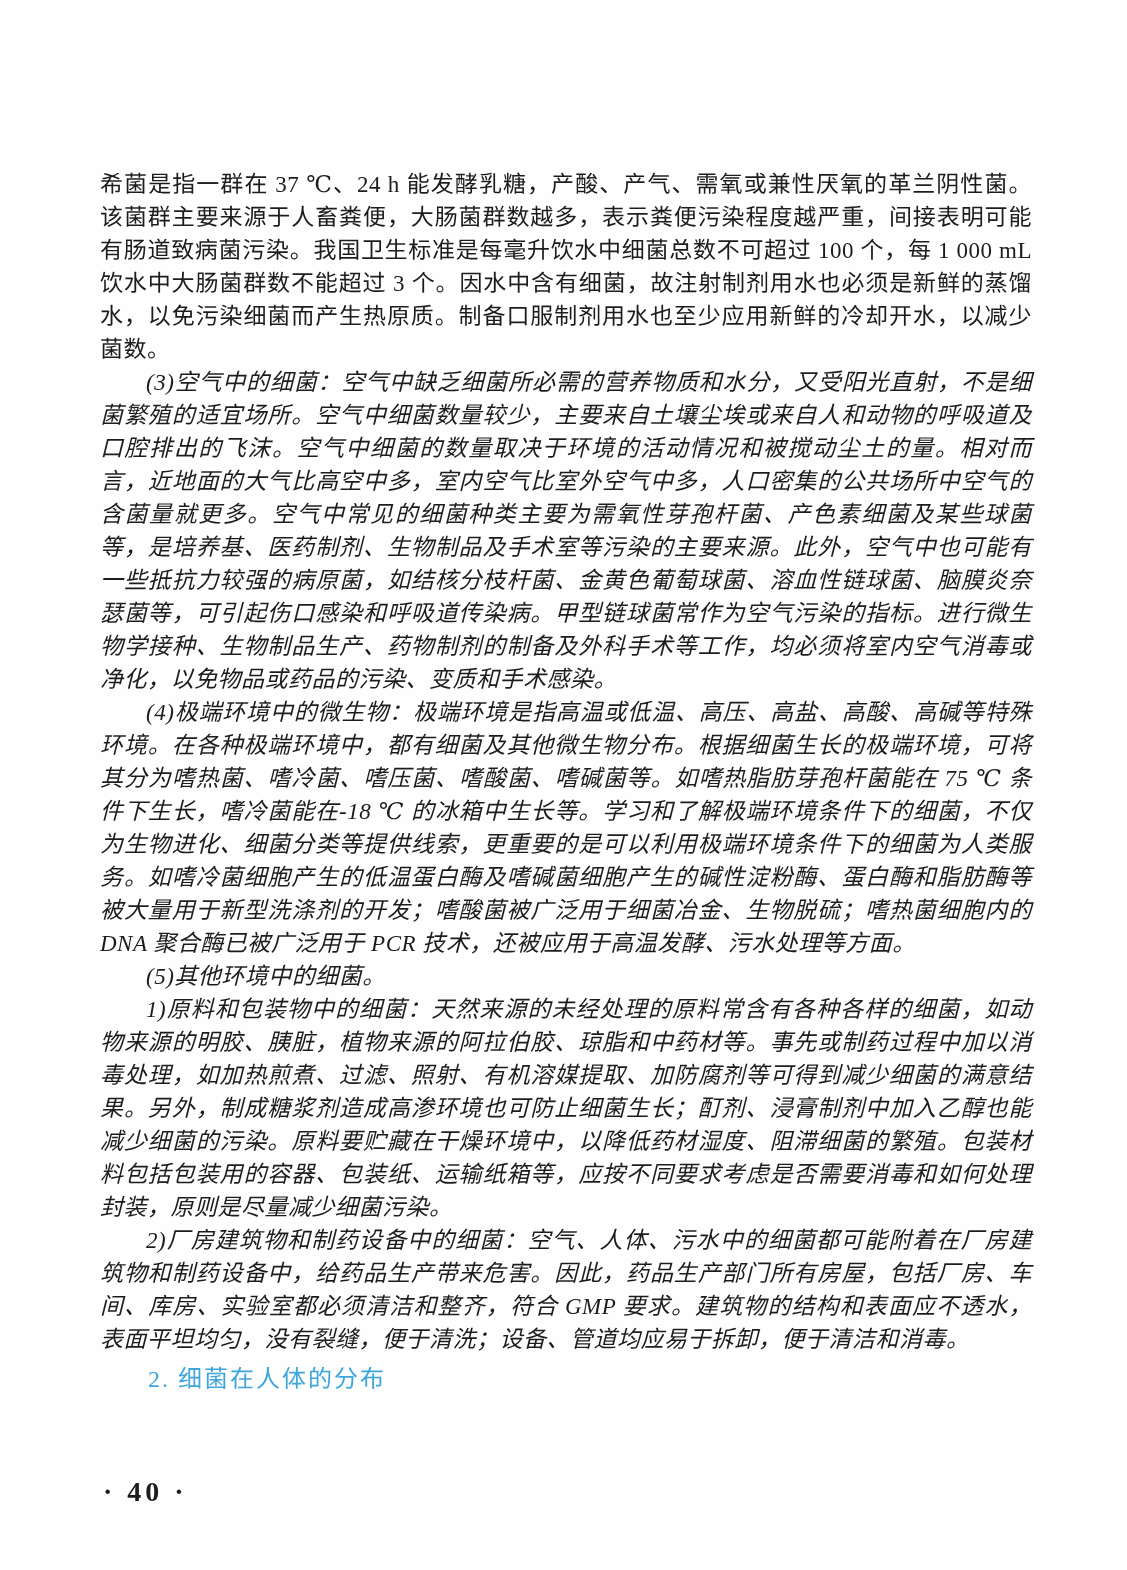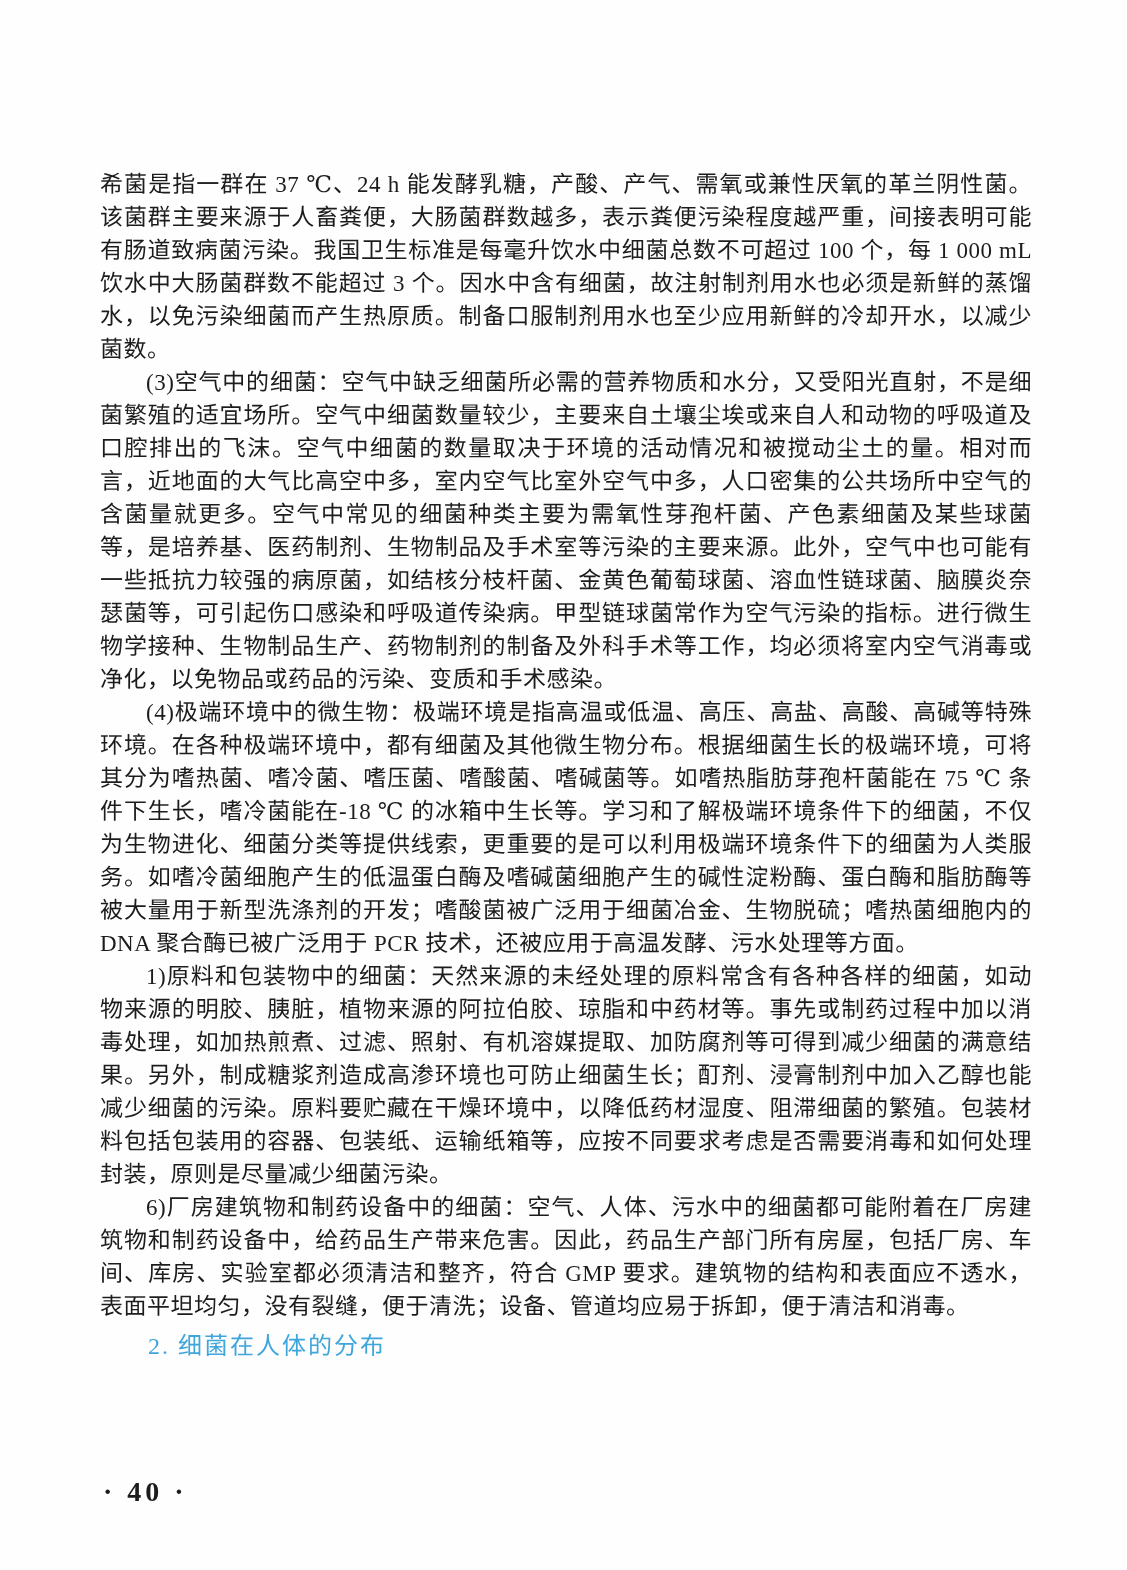"(3)空气中的细菌：空气中缺乏细菌所必需的营养物质和水分，又受阳光直射，不是细菌" .body-para.indent { font-style: none -> italic }
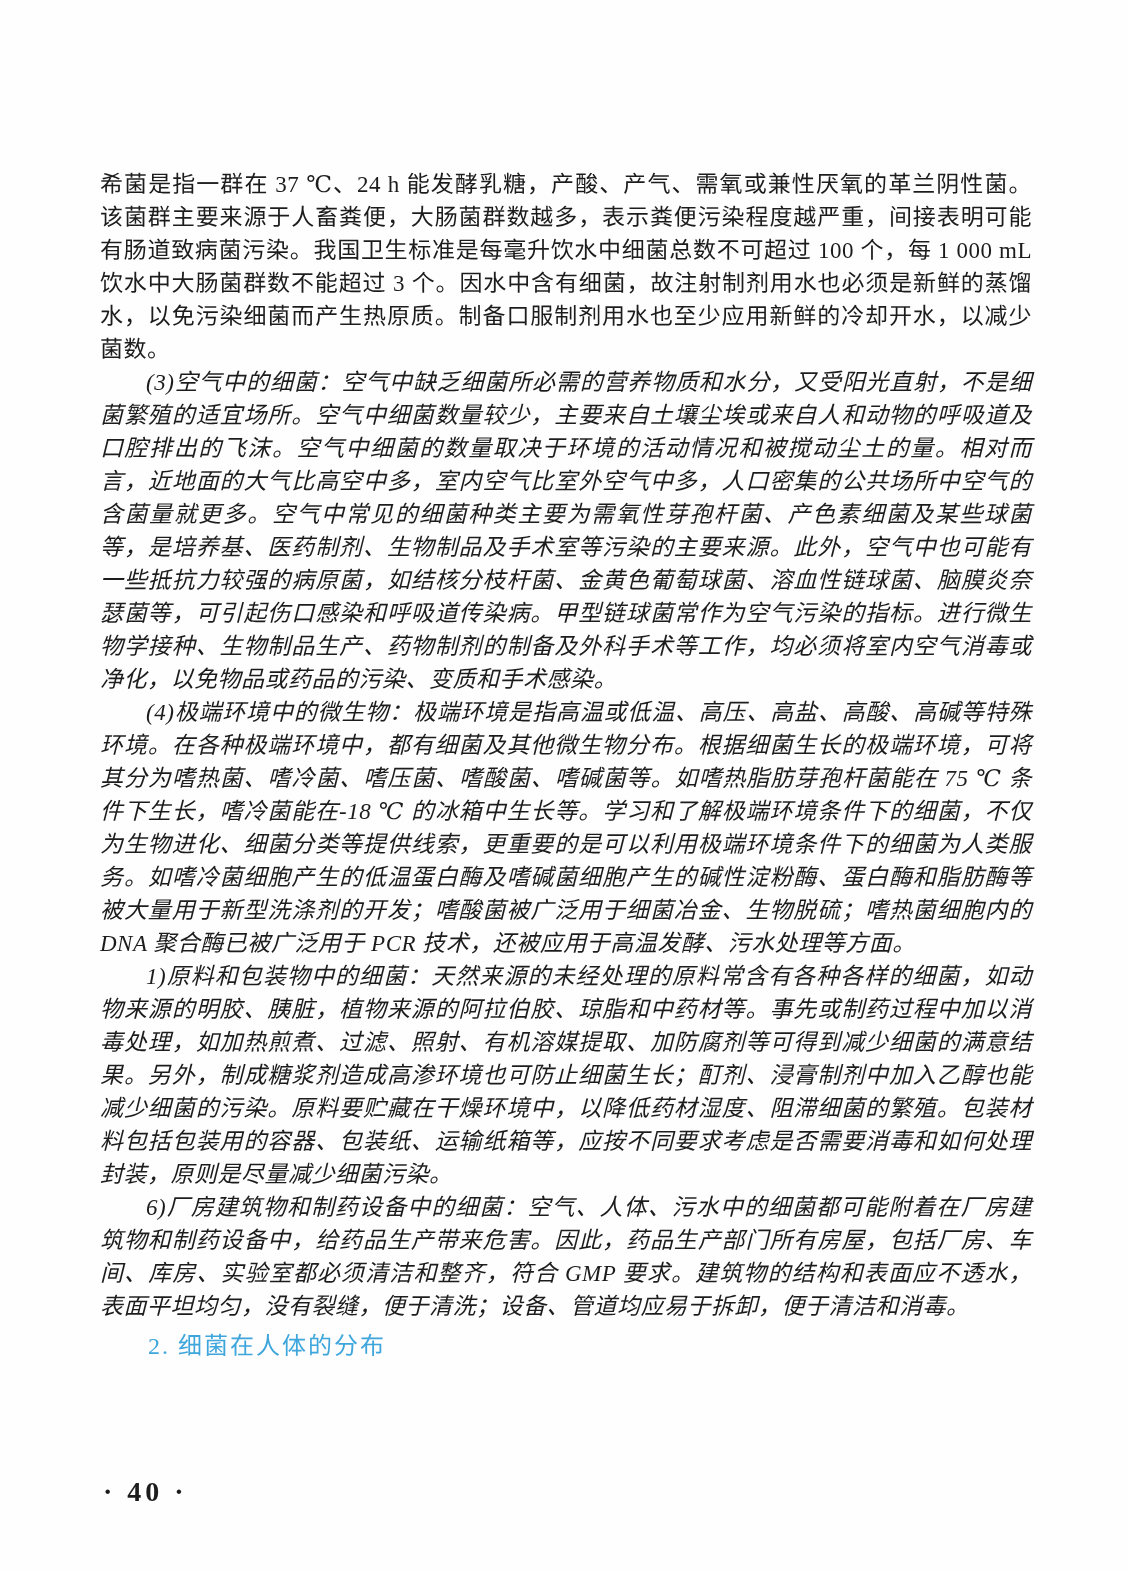"(5)其他环境中的细菌。" p.body-para { html: none -> <p>(5)其他环境中的细菌。</p> }
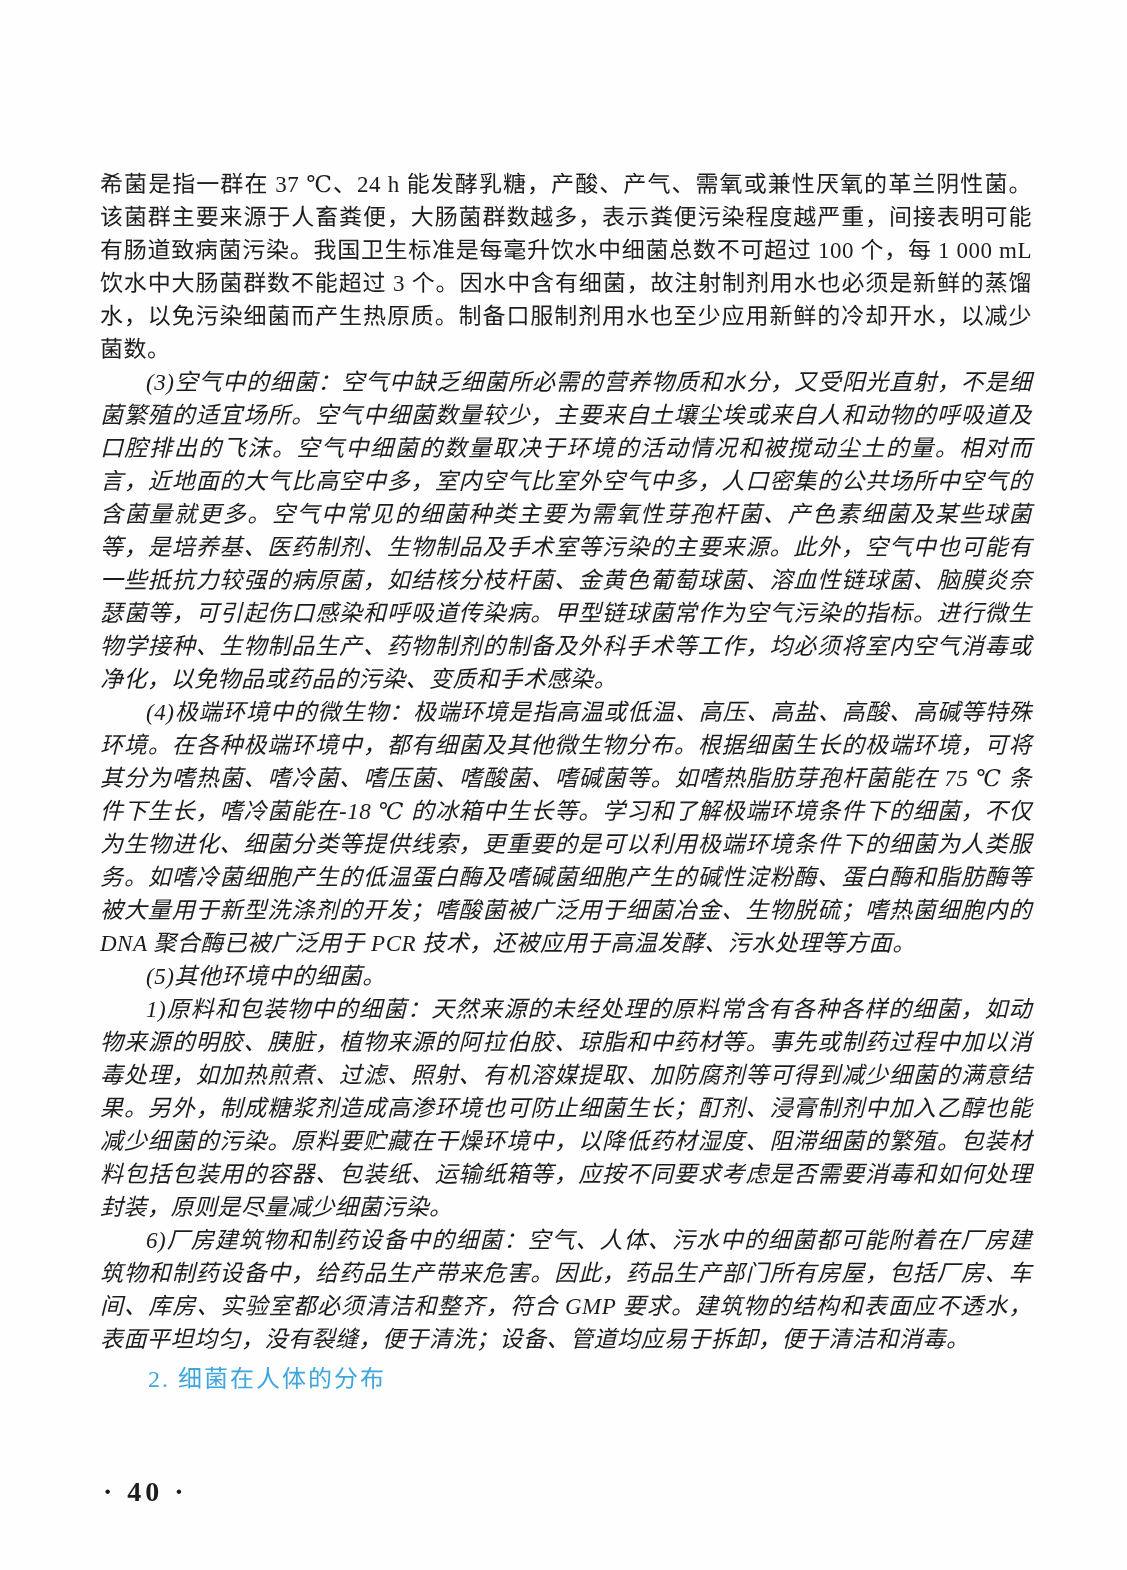"6)厂房建筑物和制药设备中的细菌：空气、人体、污水中的细菌都可能附着在厂房建筑物" p.body-para { text: 6 -> 2 }
